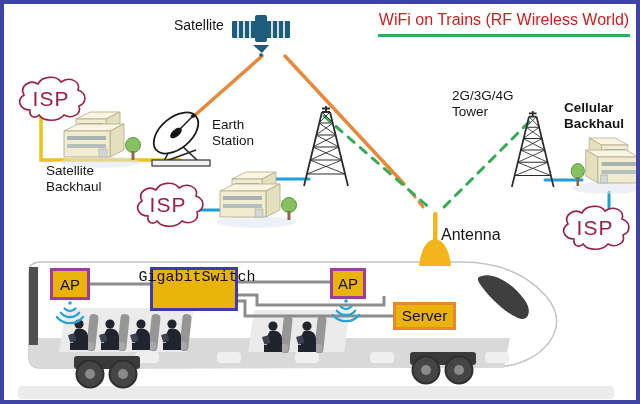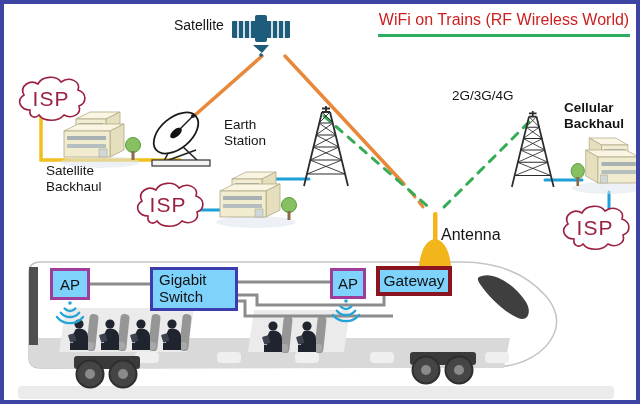"Tower" div { html: none -> <div>Tower</div> }
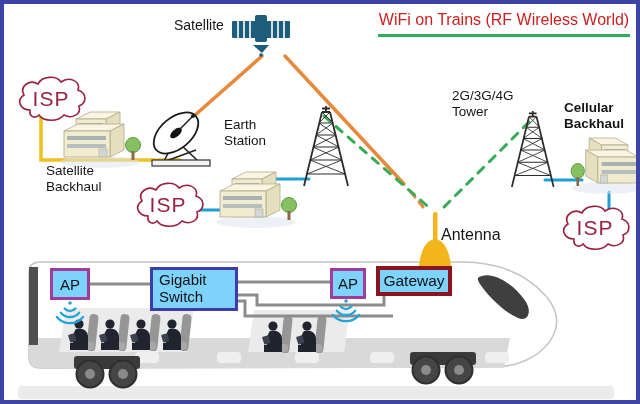"Earth" div.lbl { left: 220px -> 208px }
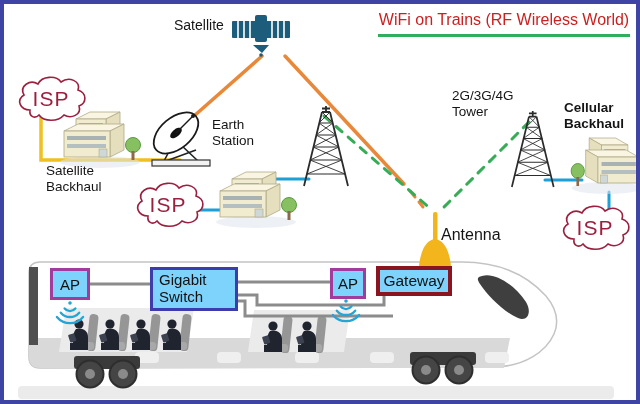"AP" .nodebox { background: #7dd3fc -> #eab308 }
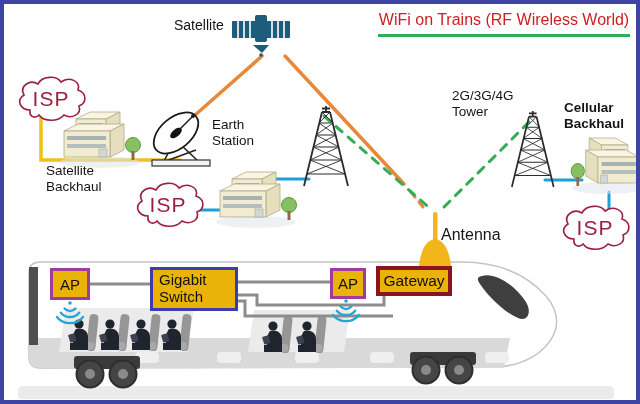"Gigabit" .switch { flex-direction: column -> row; font-family: none -> Liberation Mono, monospace }
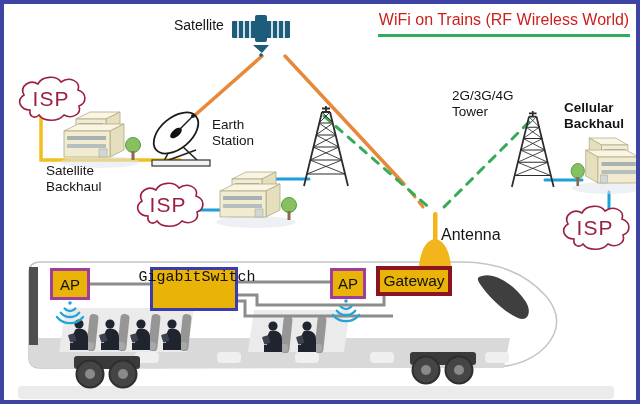"Gateway" div.nodebox { html: <div>Gateway</div> -> none }
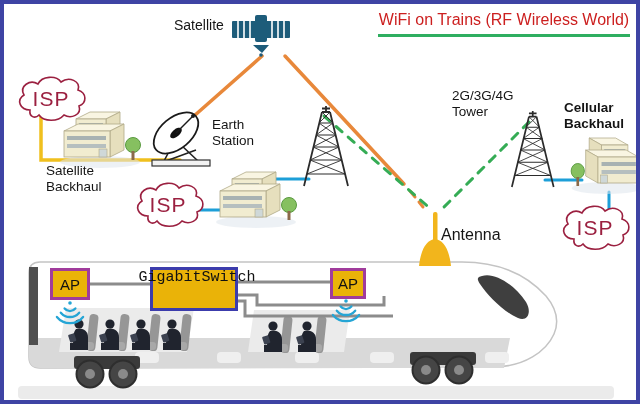"Server" div.nodebox { html: none -> <div>Server</div> }
